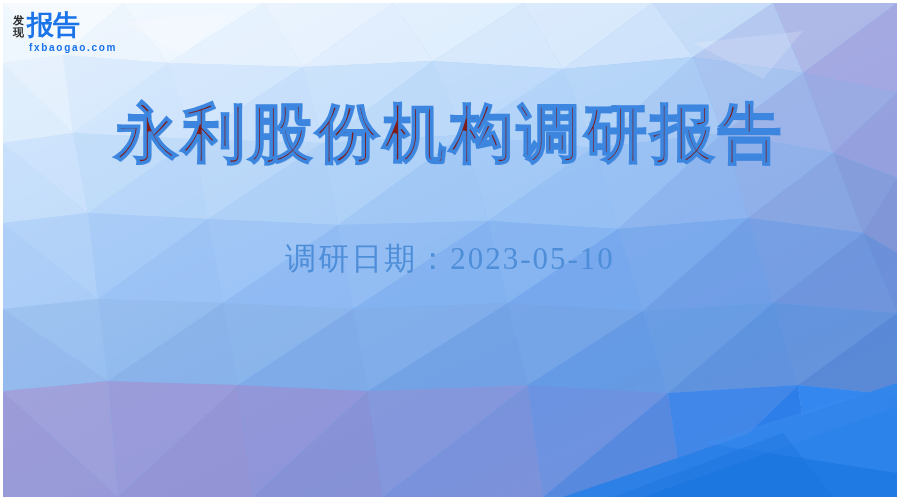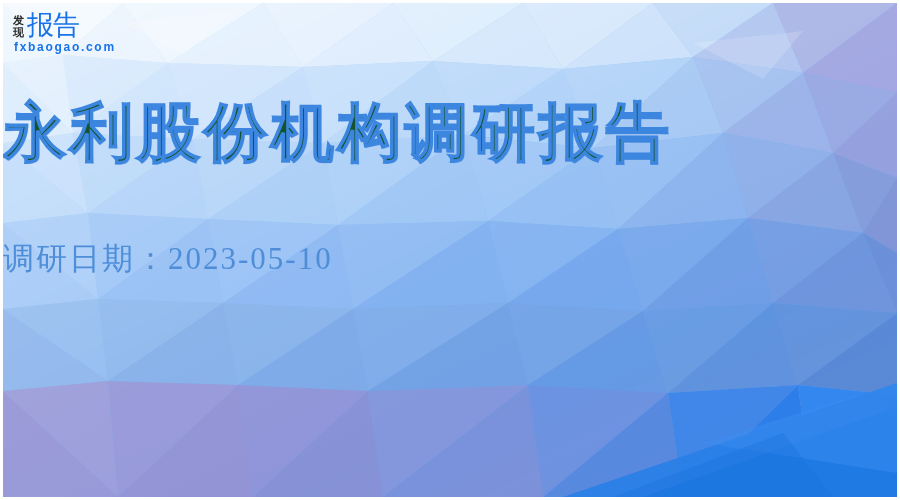"报告" .logo-main { font-weight: 400 -> 700 }
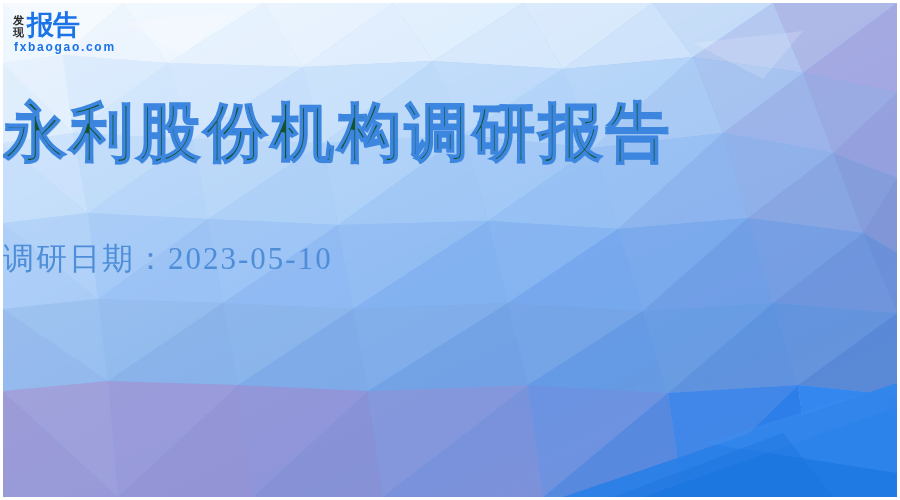"fxbaogao.com" .logo-domain { font-size: 12px -> 10px; margin-left: 1px -> 16px }
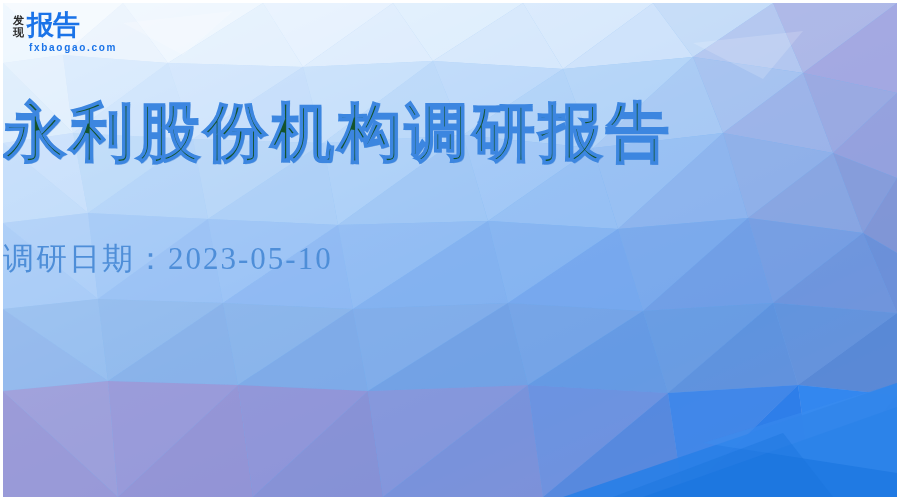"永利股份机构调研报告" .title { color: #14532d -> #7f1d1d; font-family: Liberation Serif, serif -> Liberation Sans, sans-serif; text-align: none -> center }
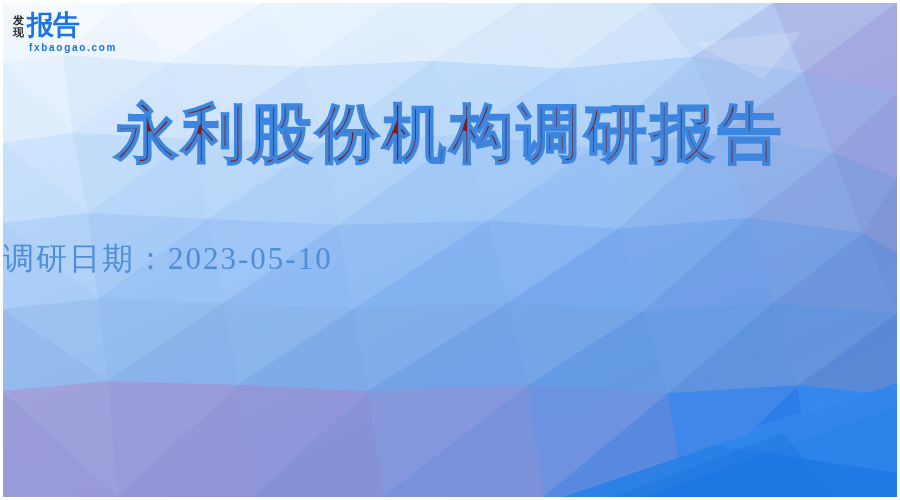"调研日期：2023-05-10" .subtitle { text-align: left -> center }
